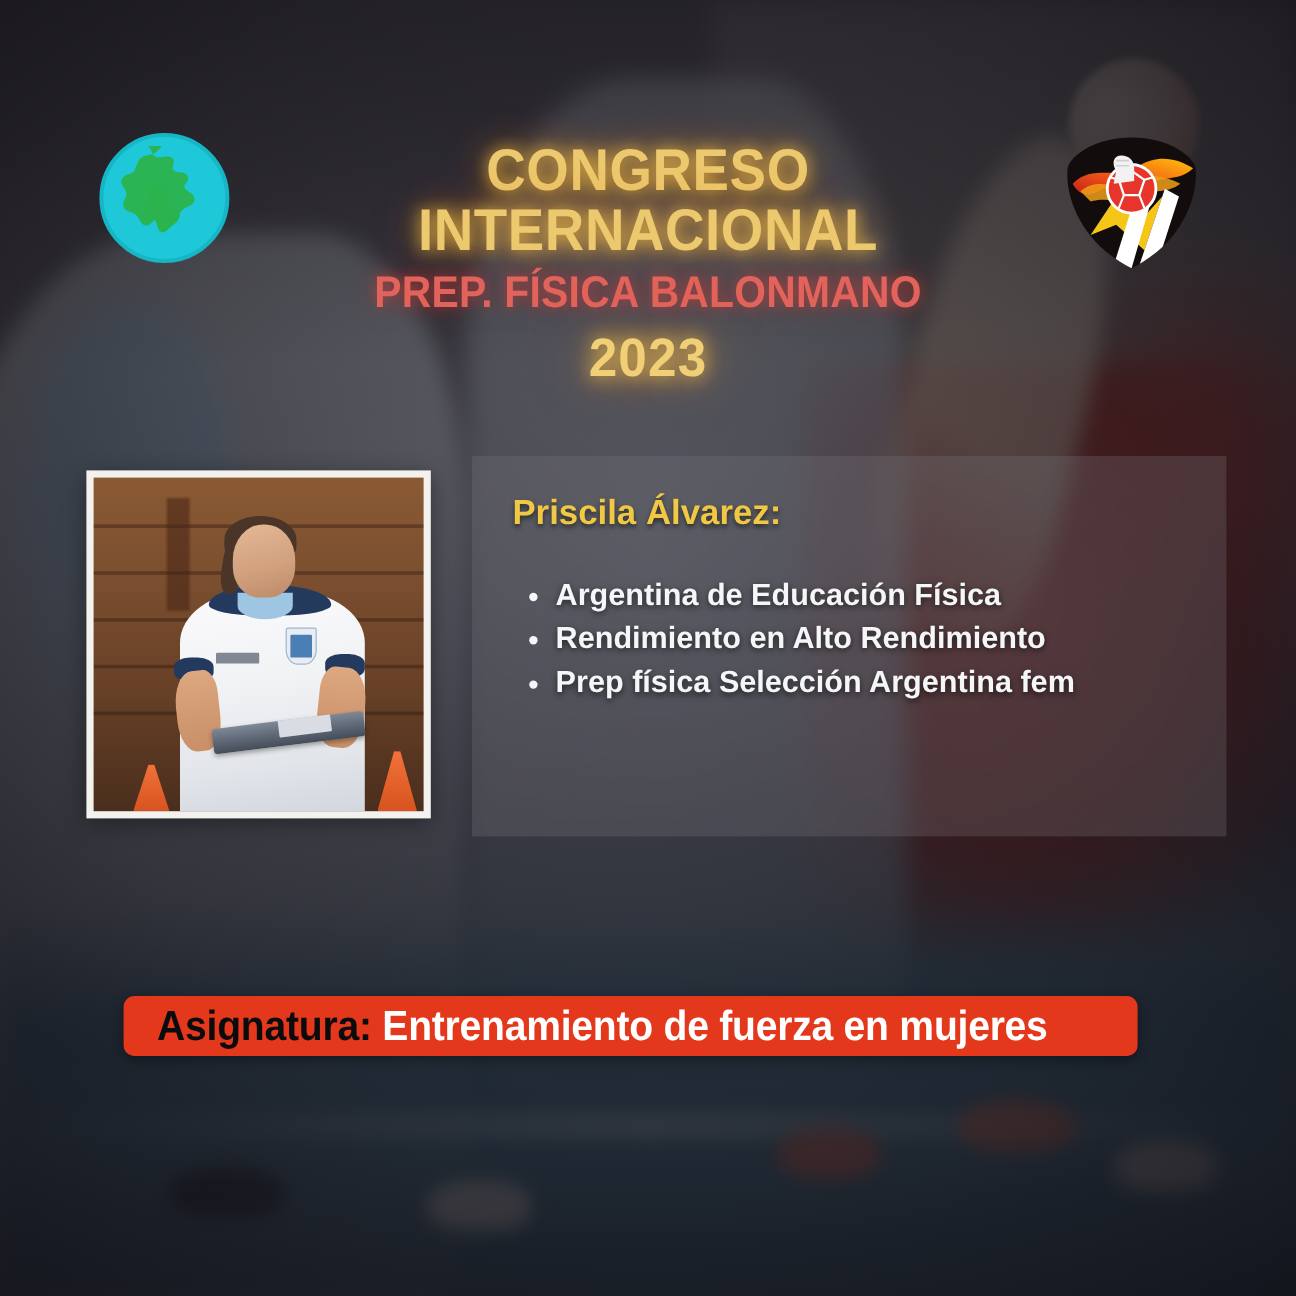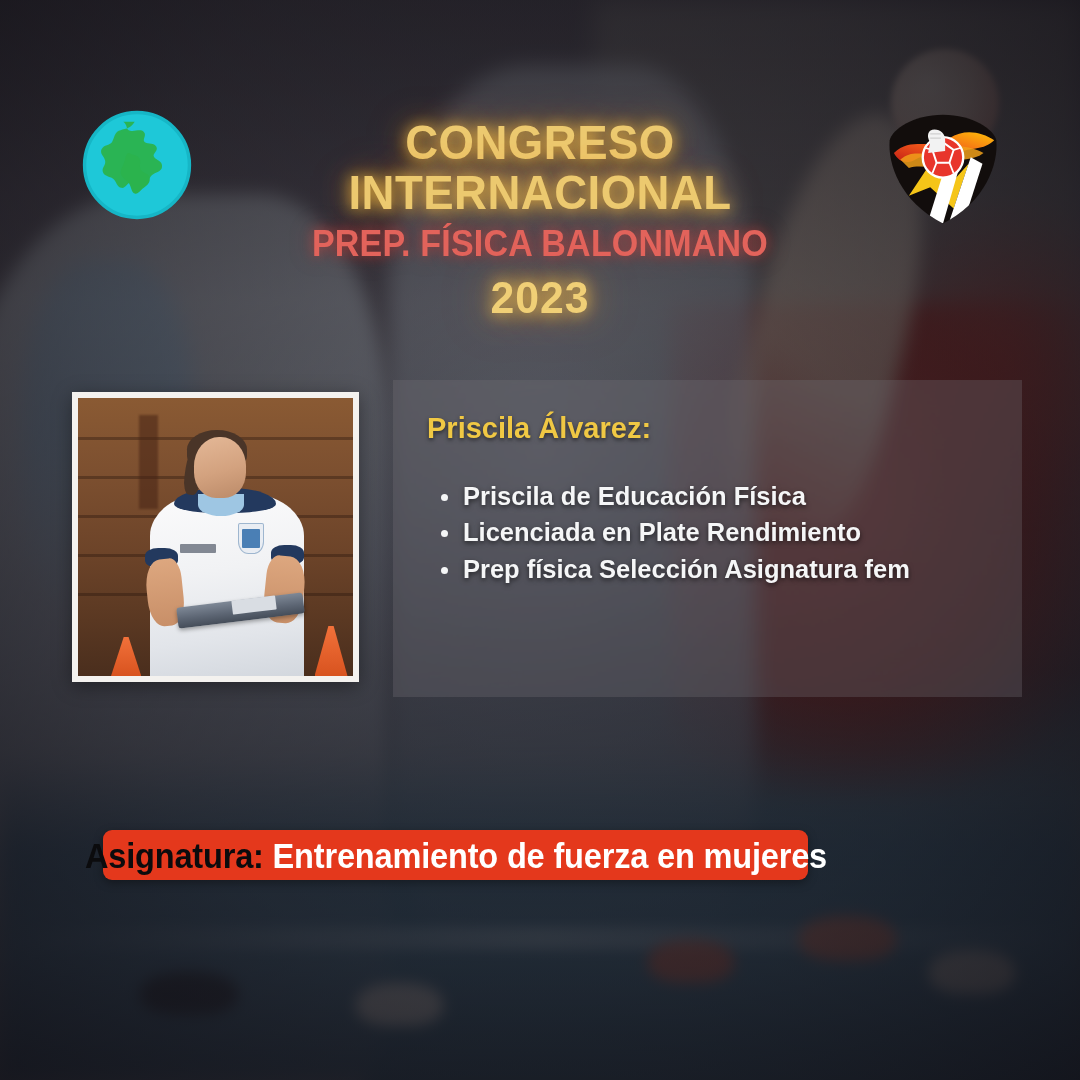"Priscila de Educación Física" li { text: Priscila -> Argentina }
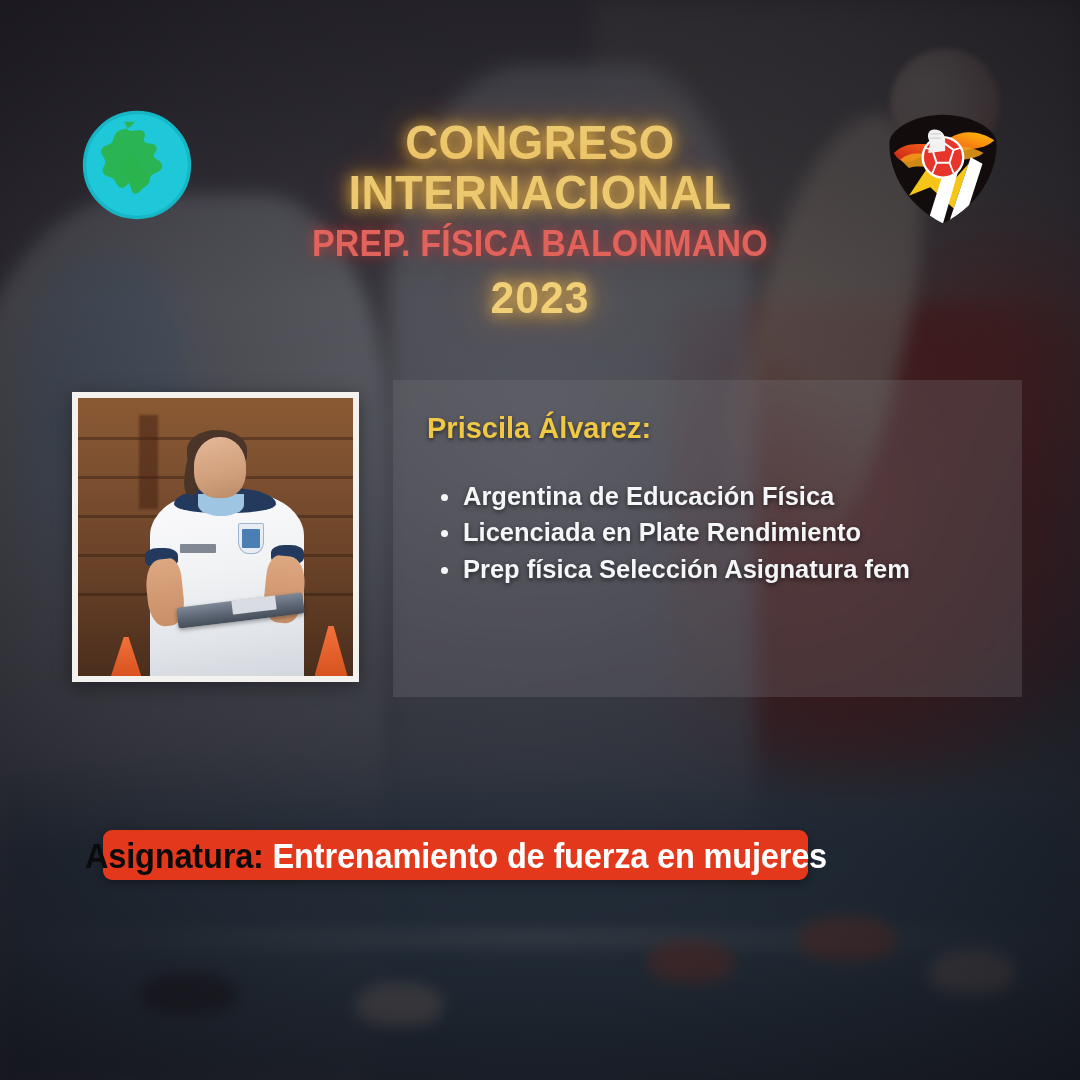"Licenciada en Plate Rendimiento" li { text: Licenciada en Plate -> Rendimiento en Alto }
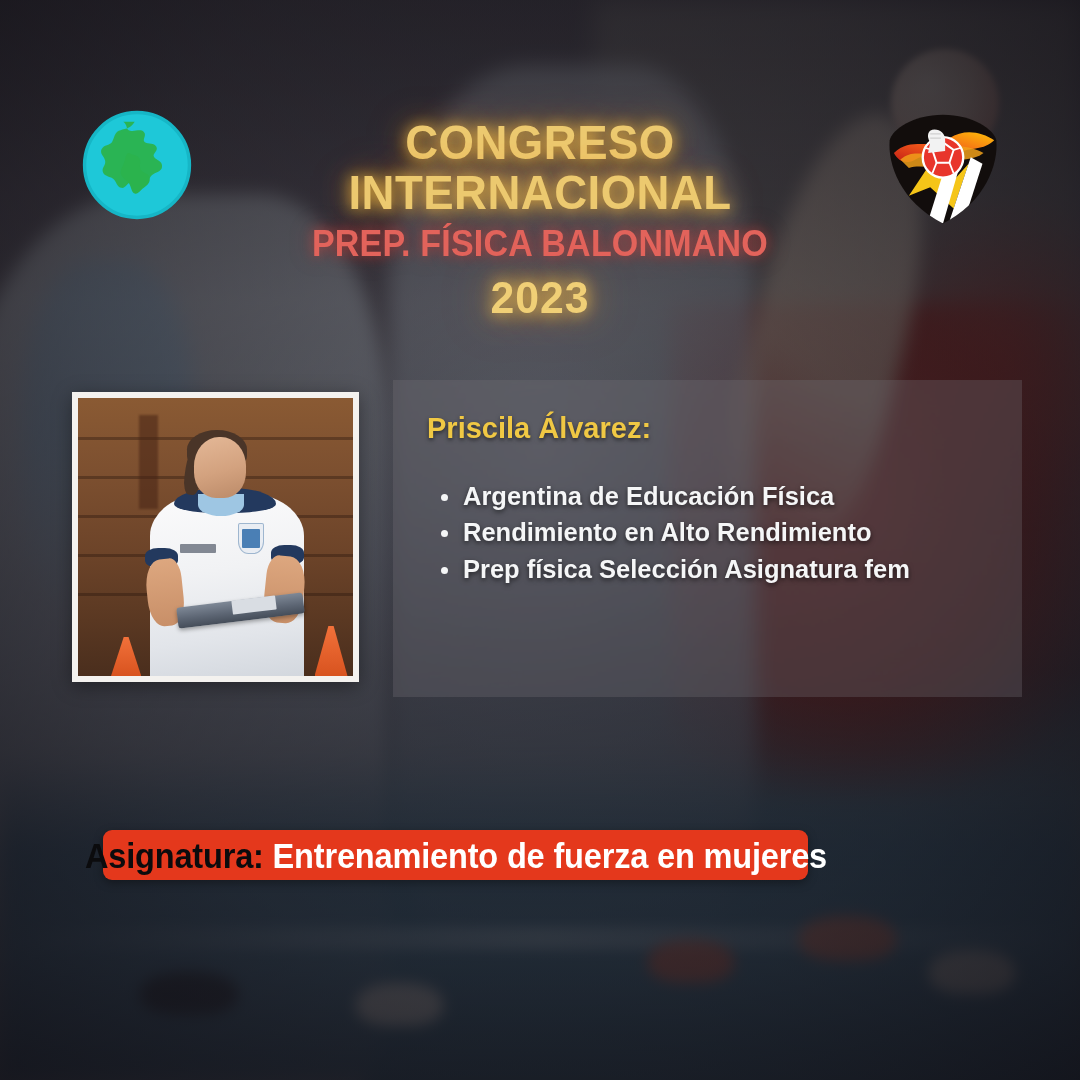"Prep física Selección Asignatura fem" li { text: Asignatura -> Argentina }
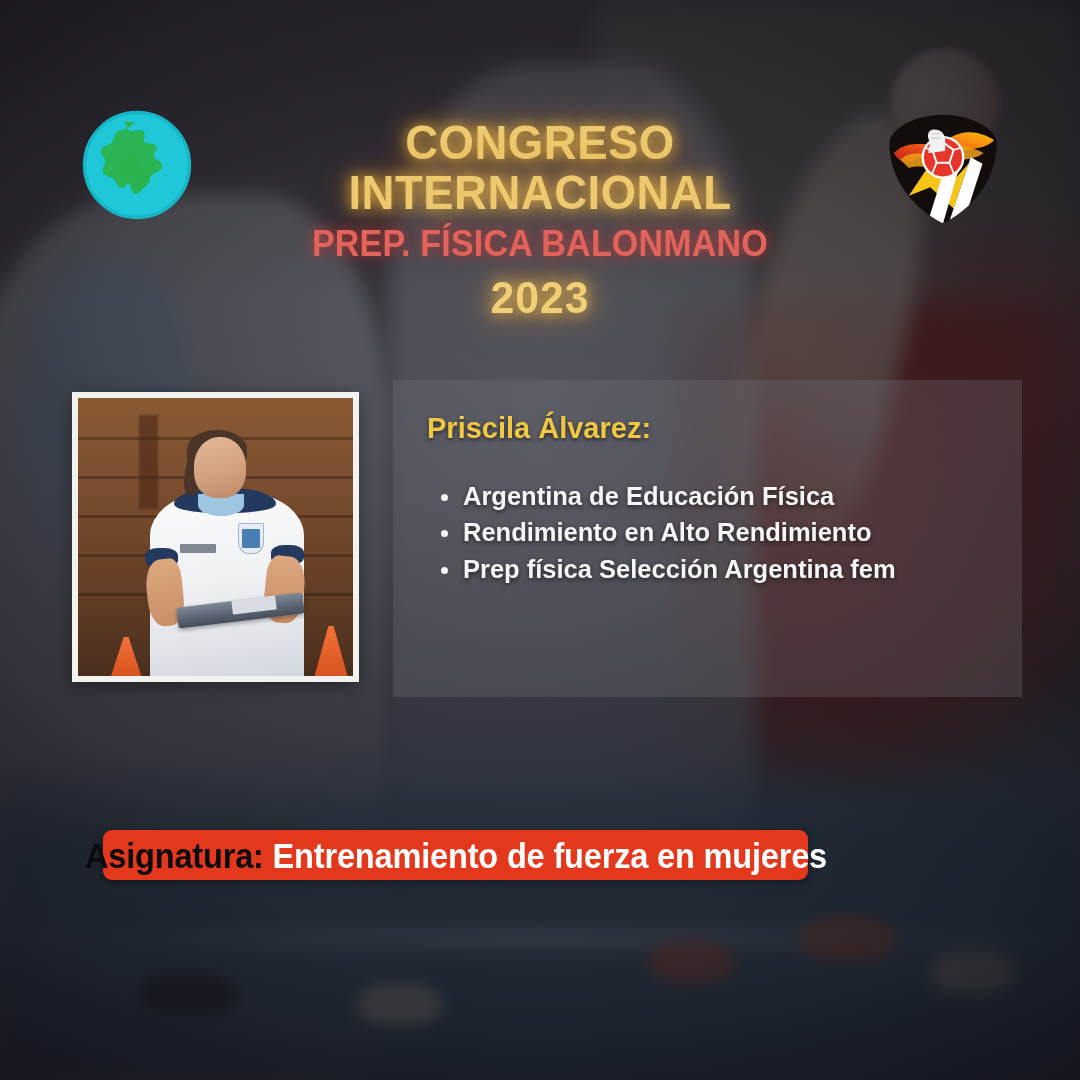"Asignatura: Entrenamiento de fuerza en" .banner { justify-content: center -> none; width: 705px -> 845px }
